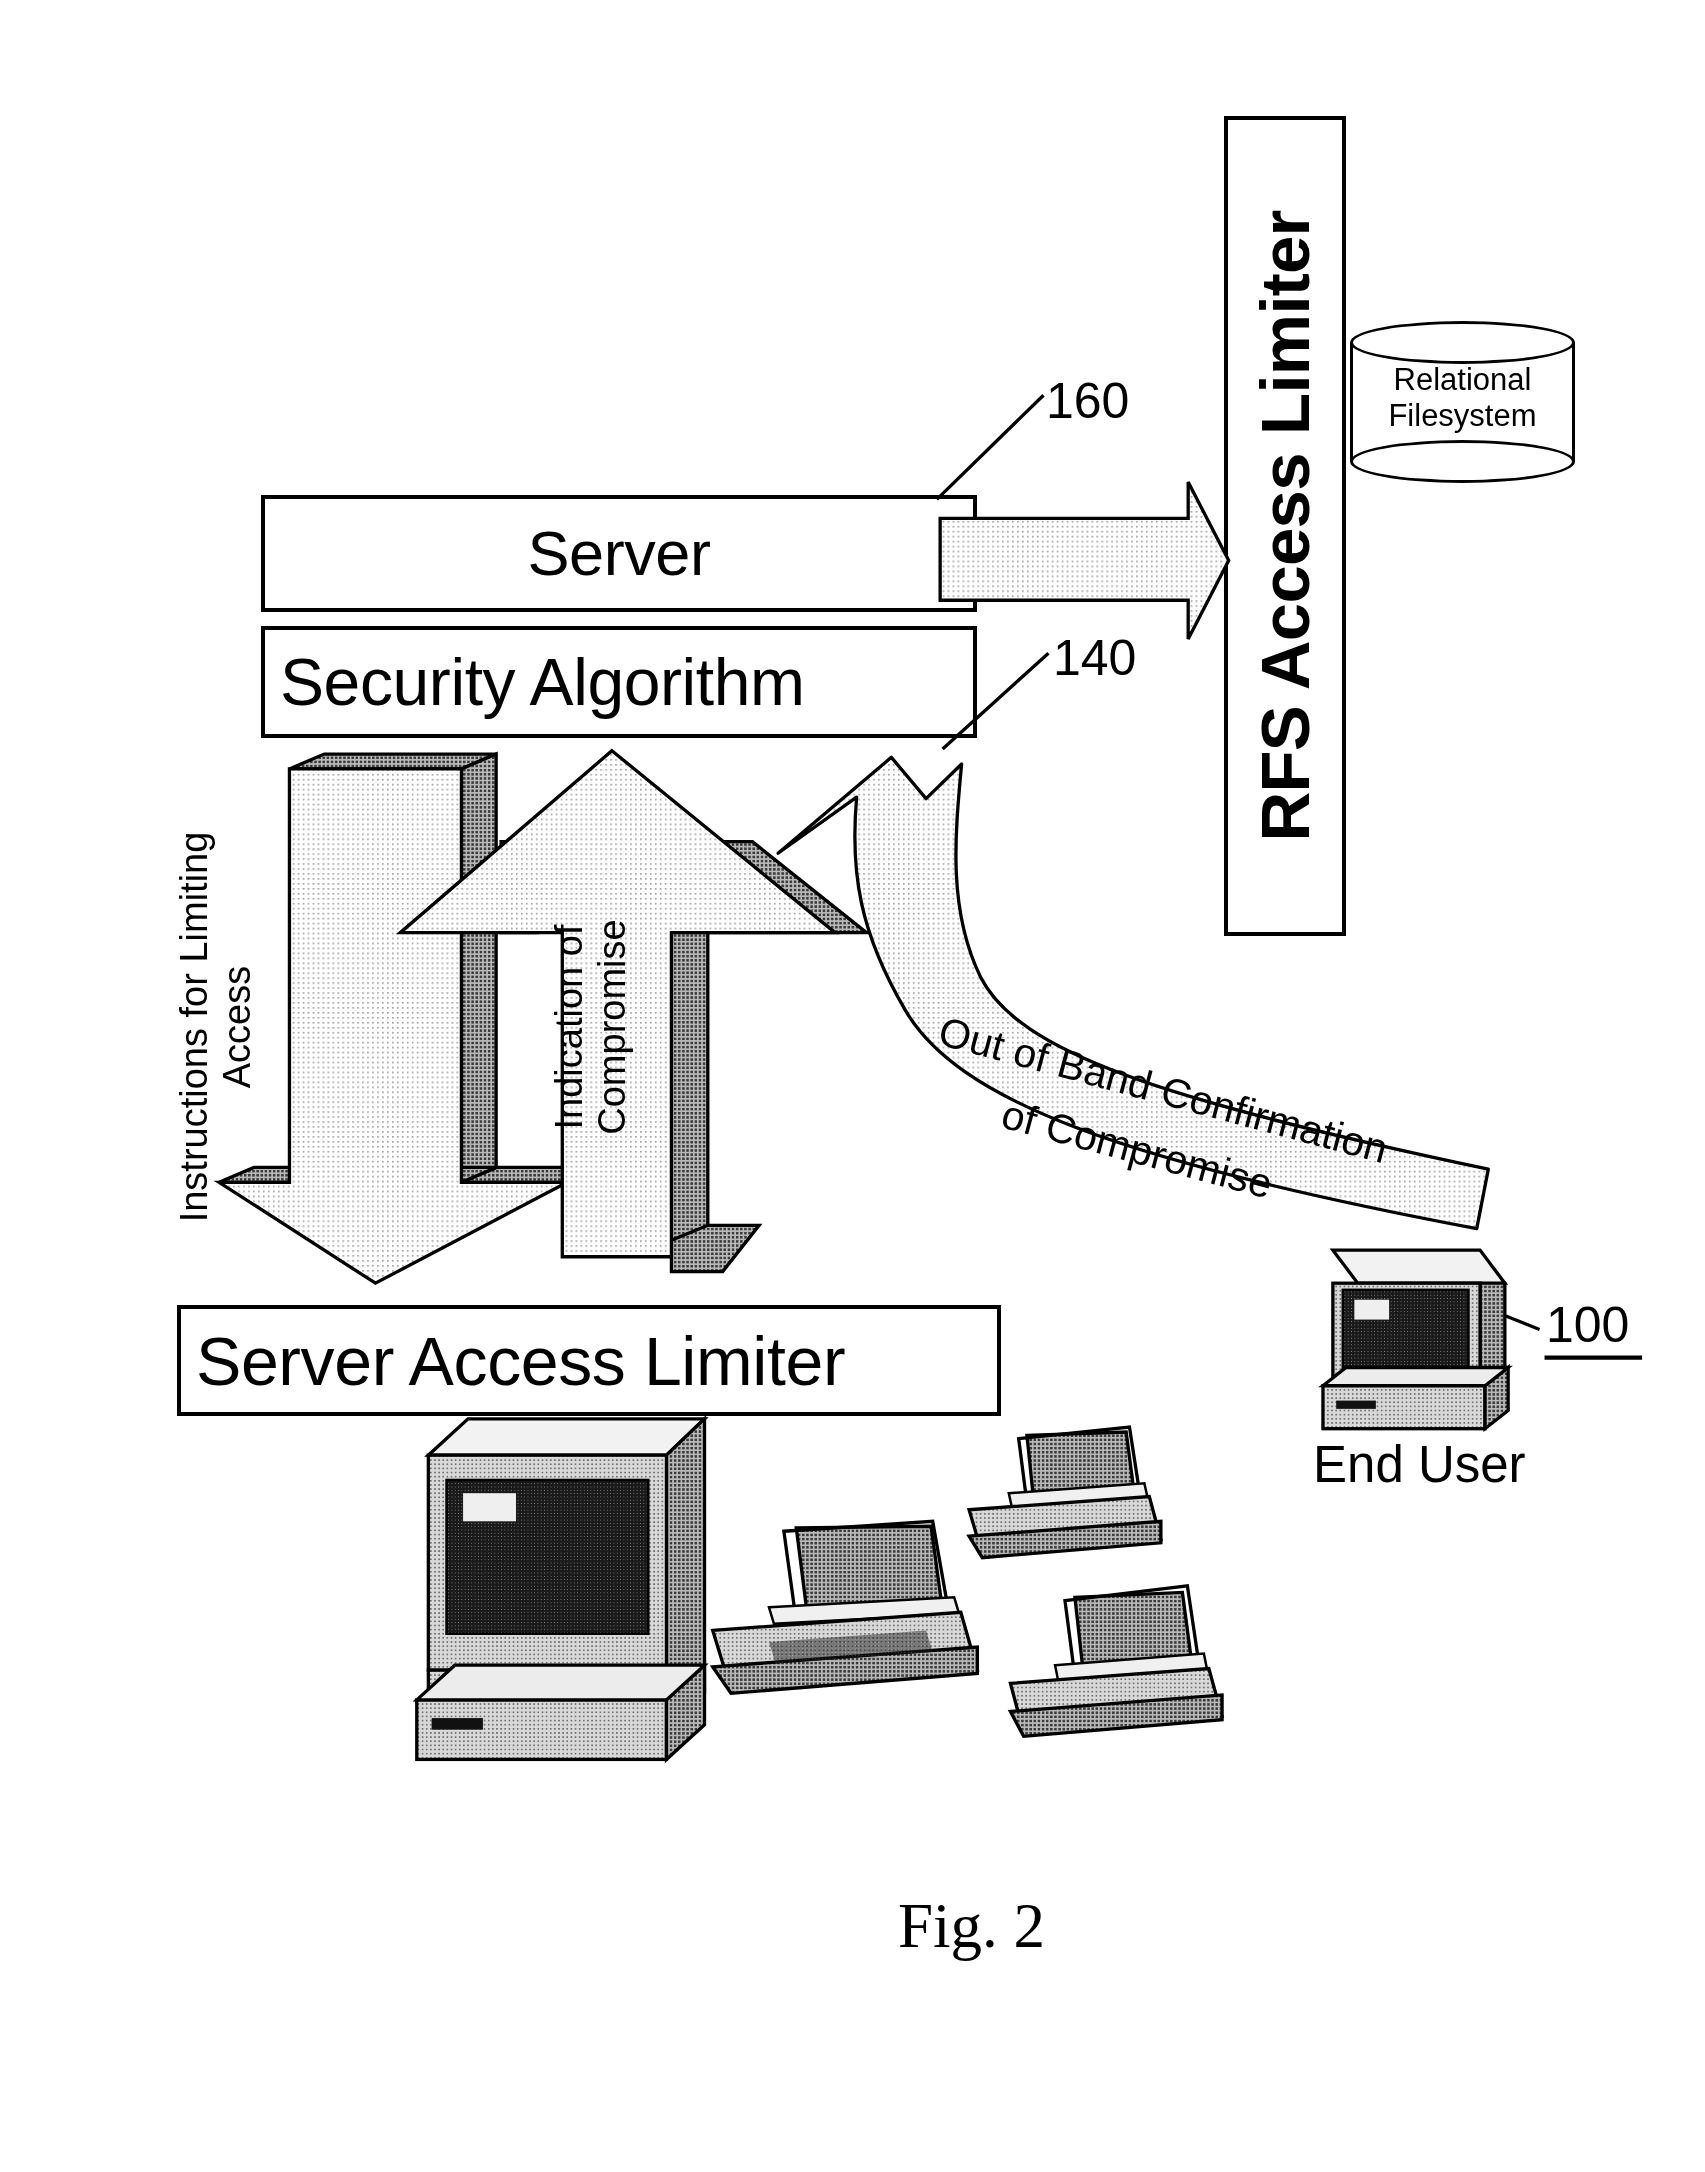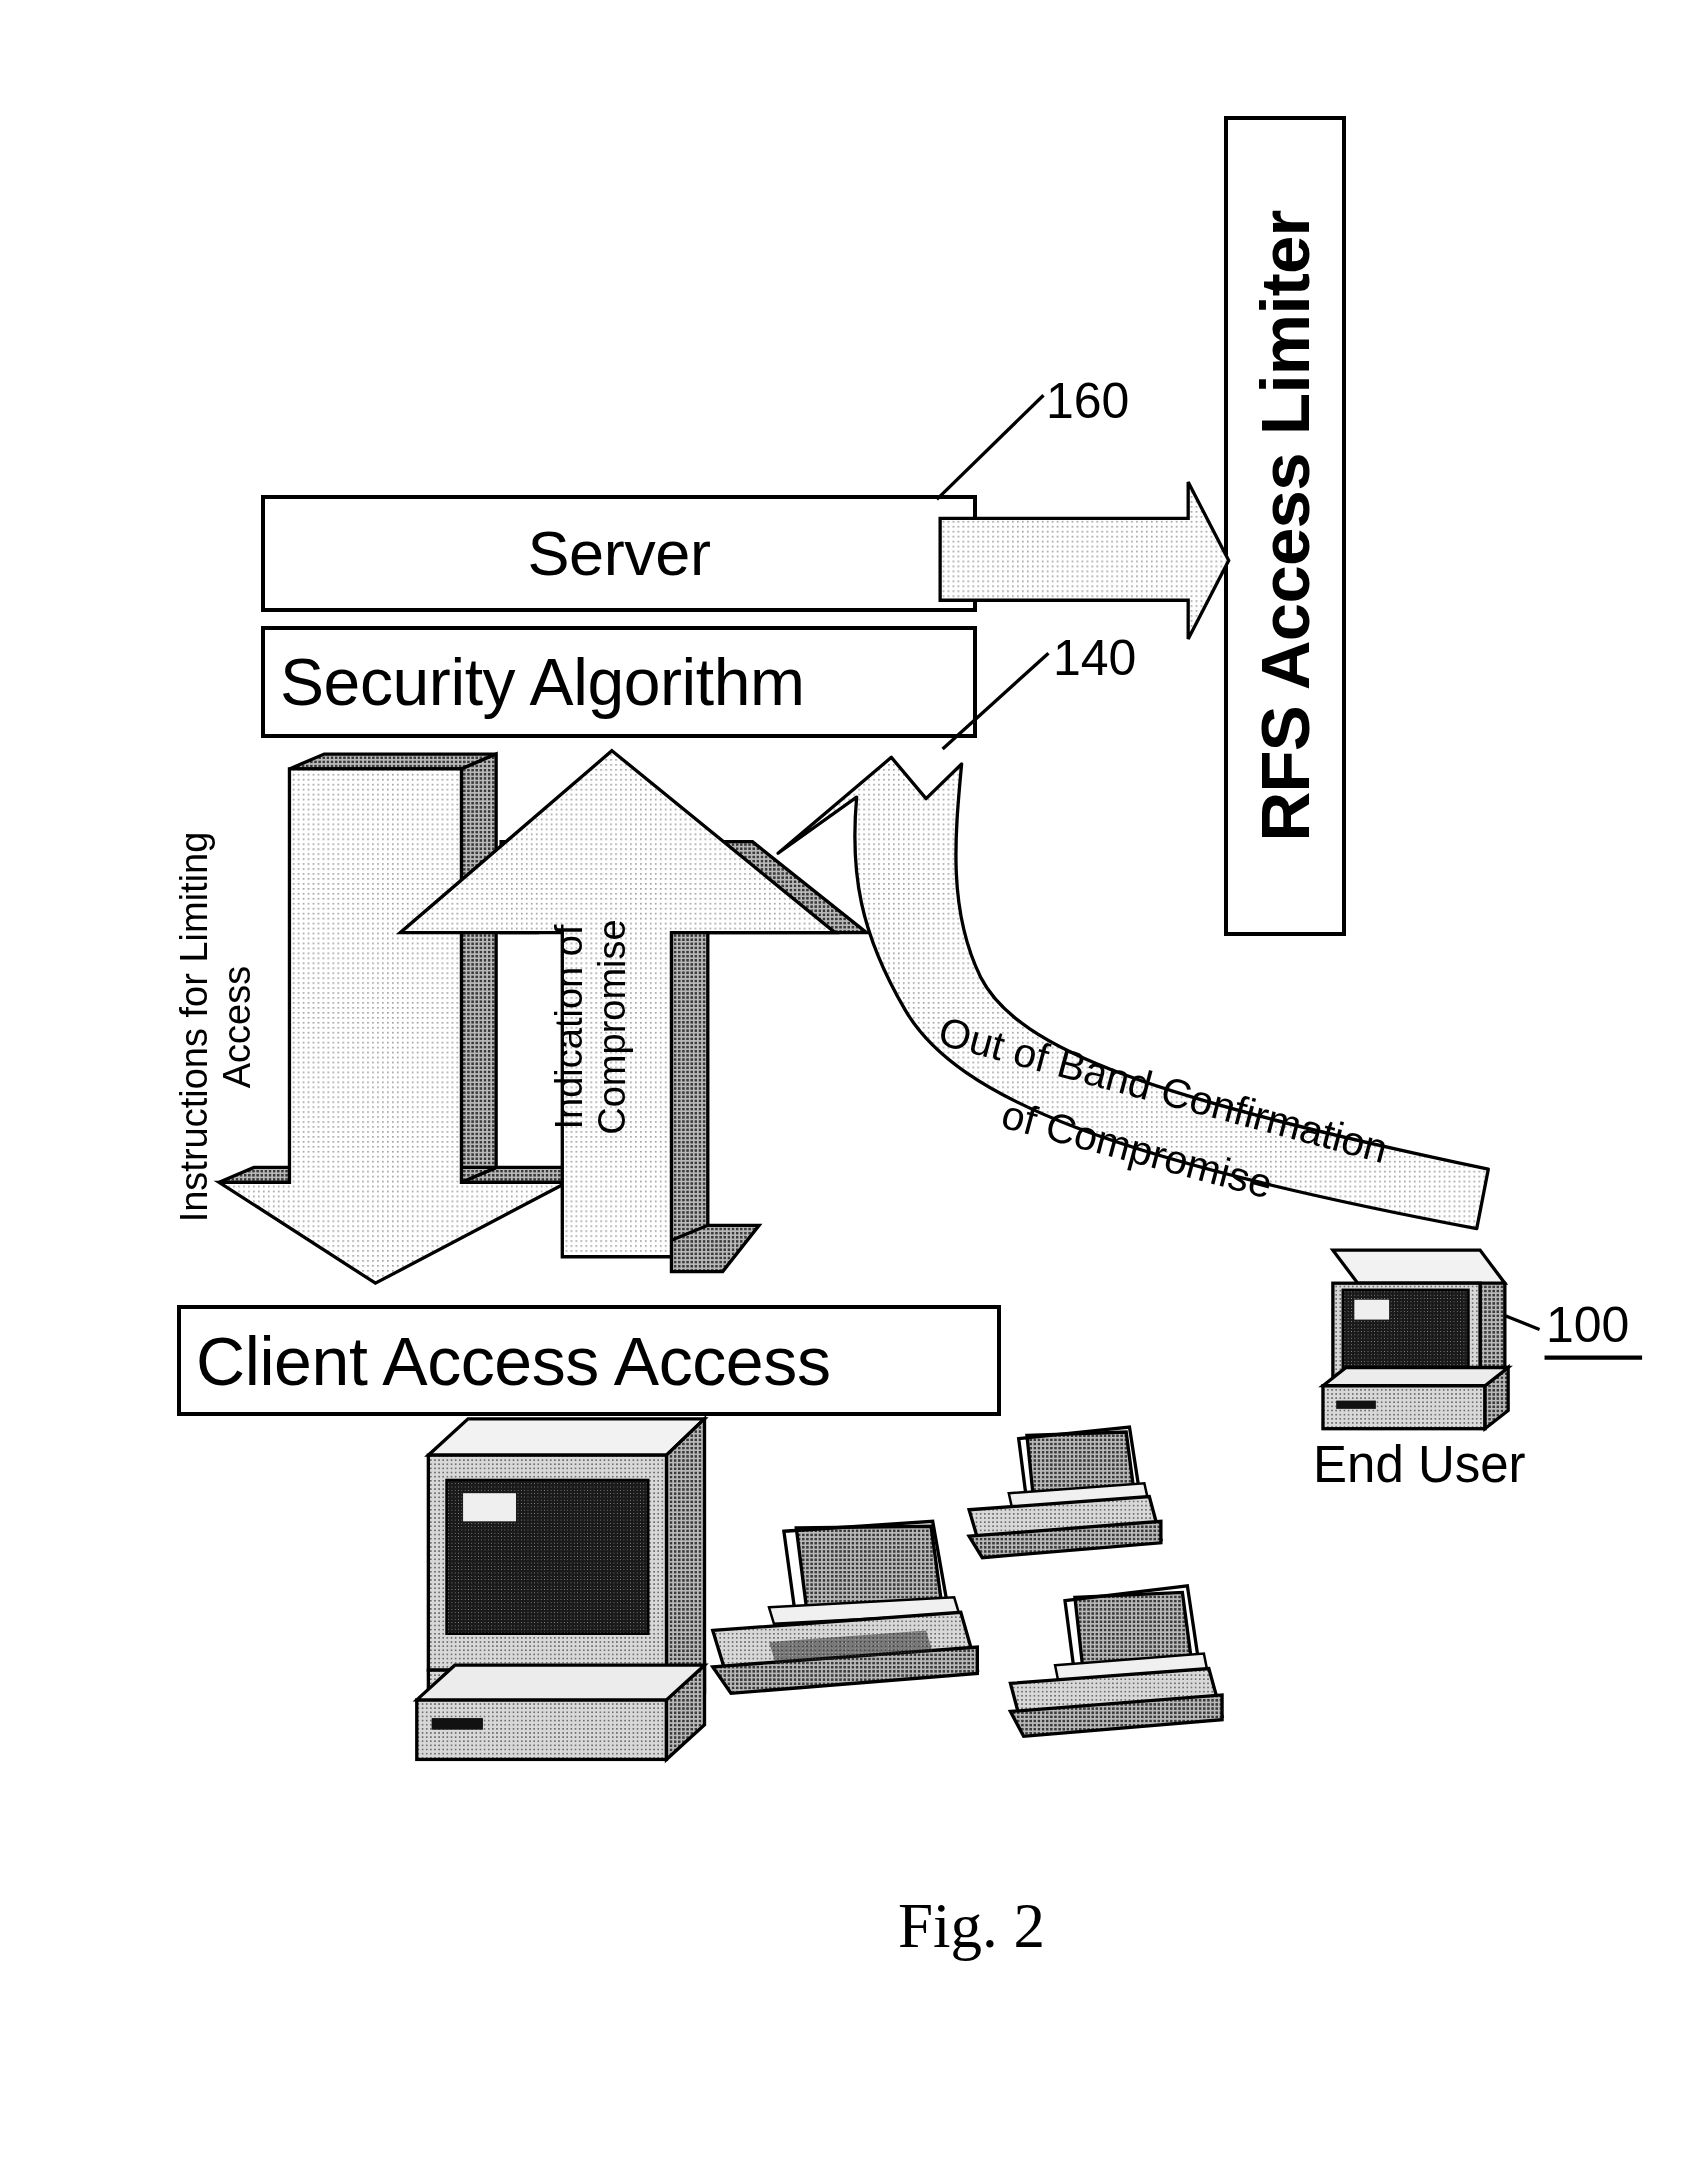"Relational" div { html: none -> <div> <div></div> <div></div> <div></div> <div> <div>Relational</div> <div>Filesystem</div> </div> </div> }
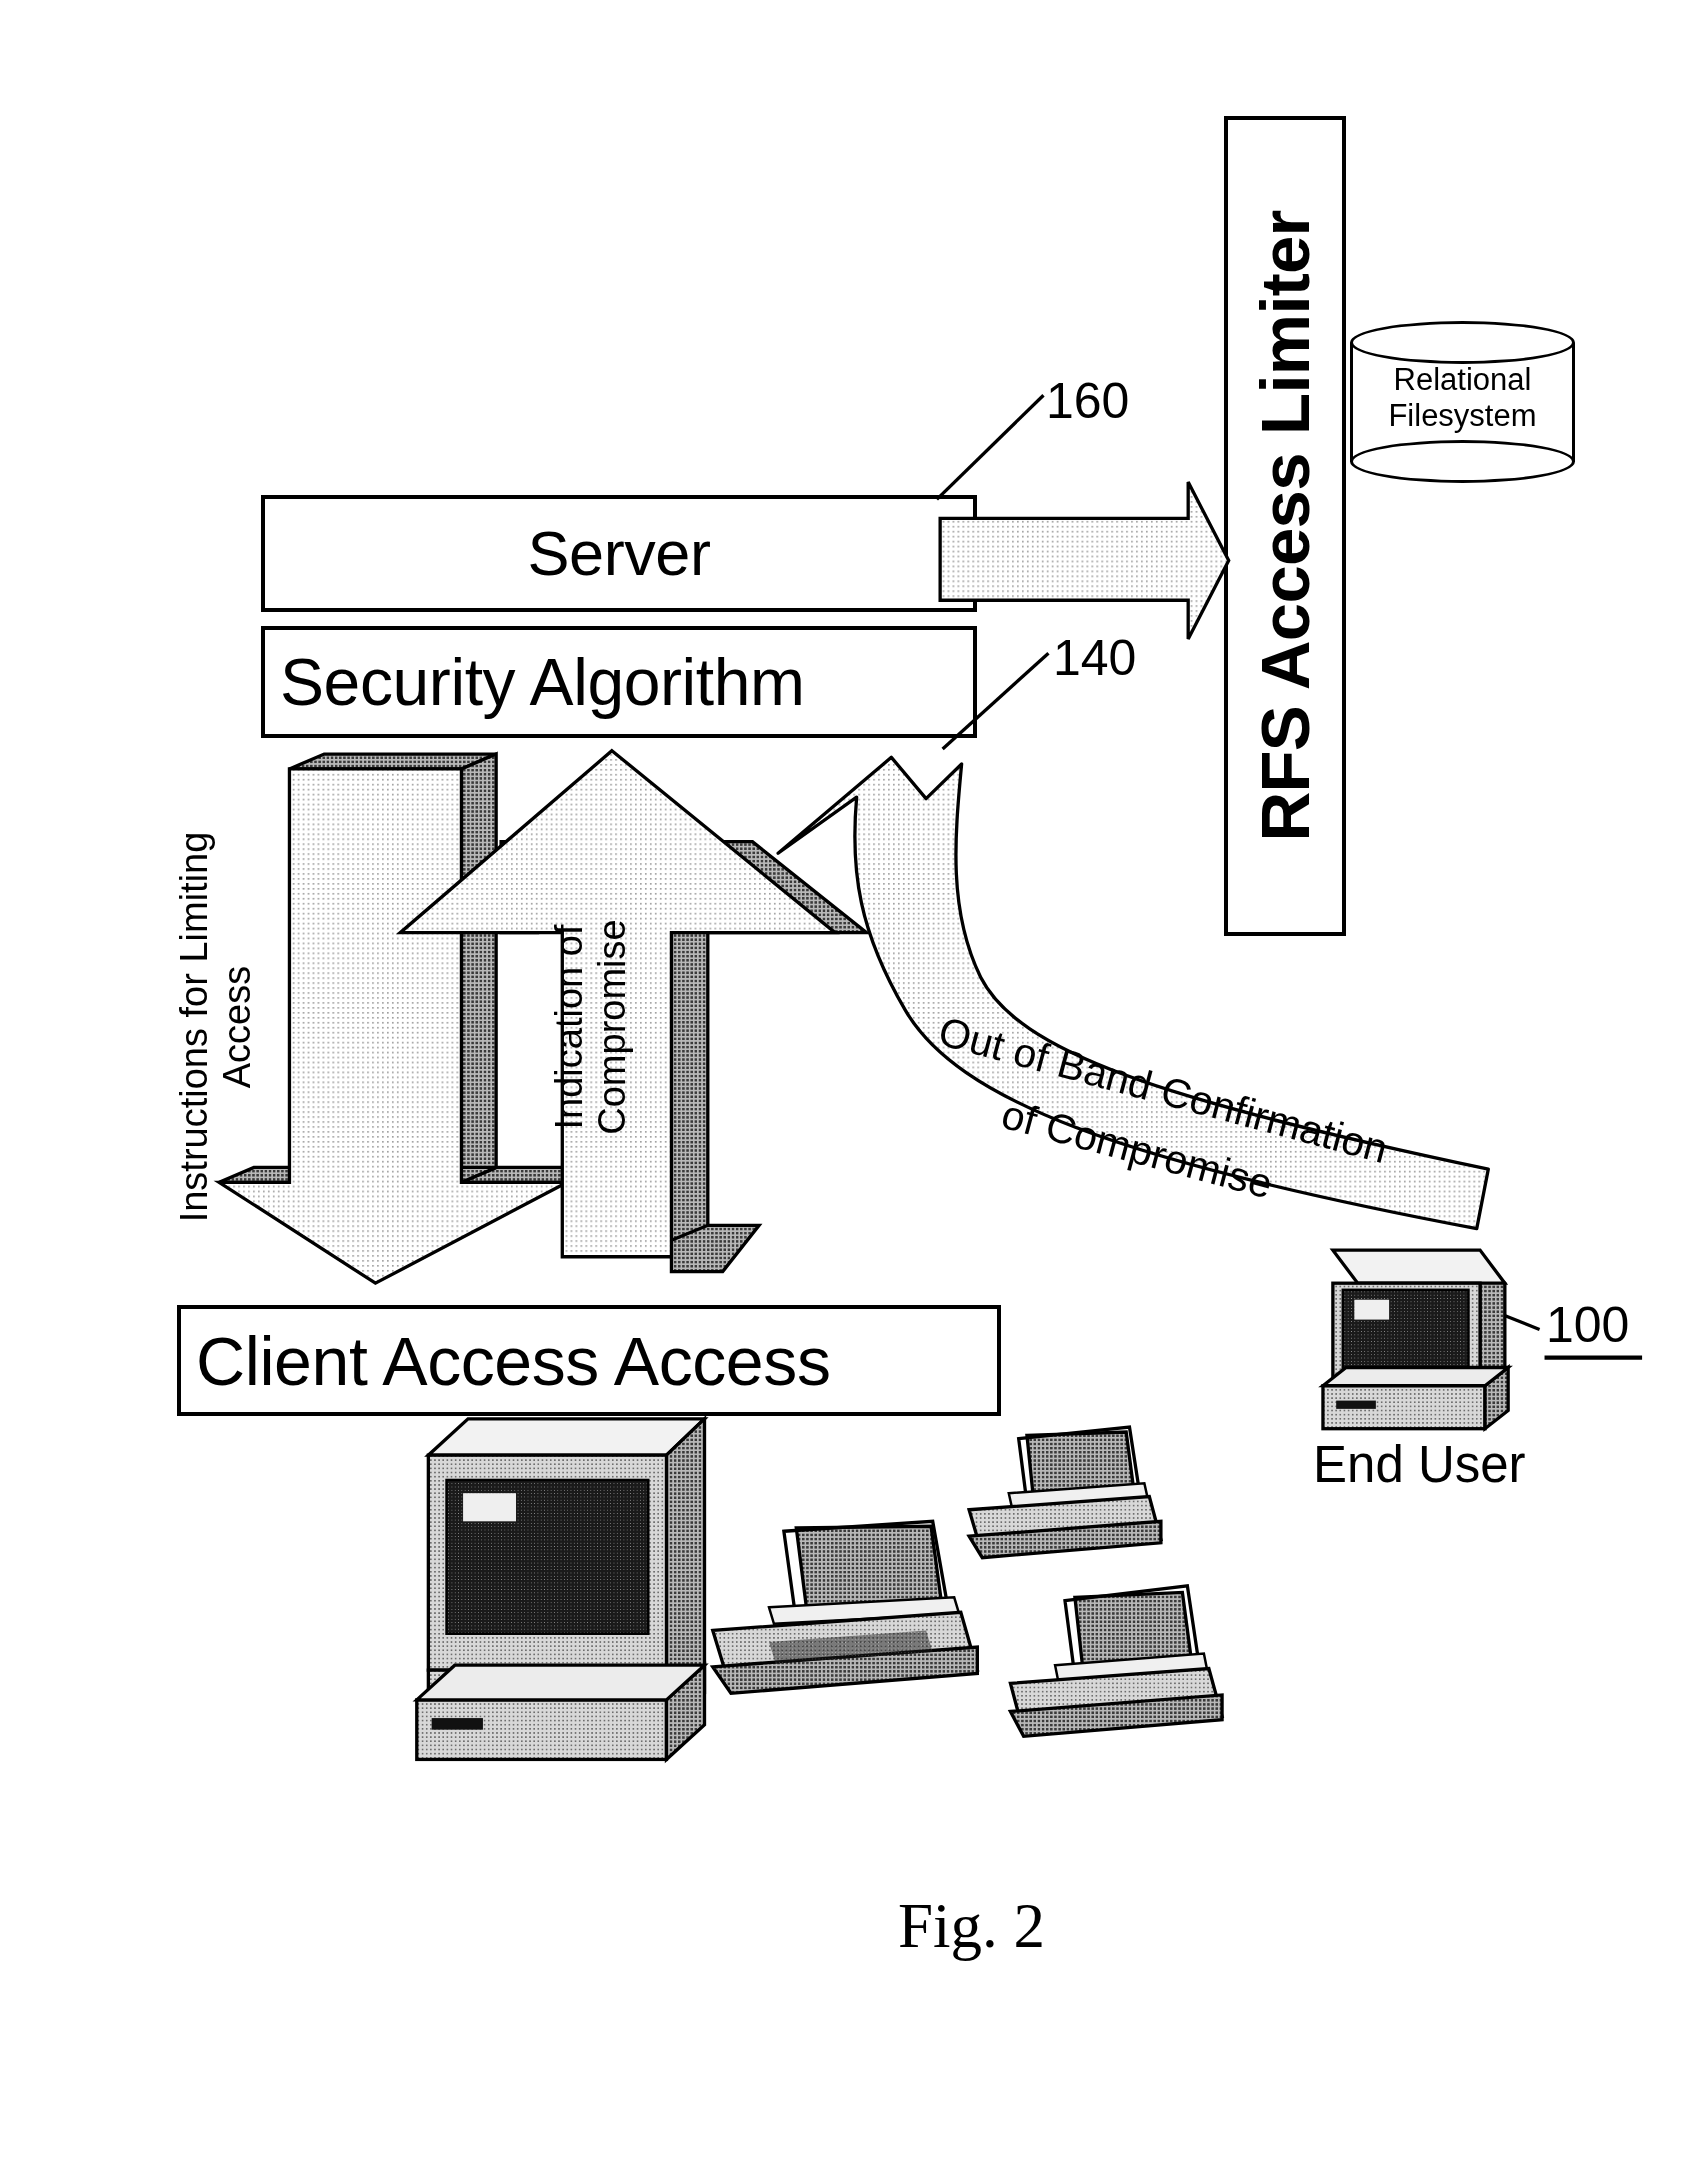"Client Access Access" span { text: Client Access Access -> Server Access Limiter }
